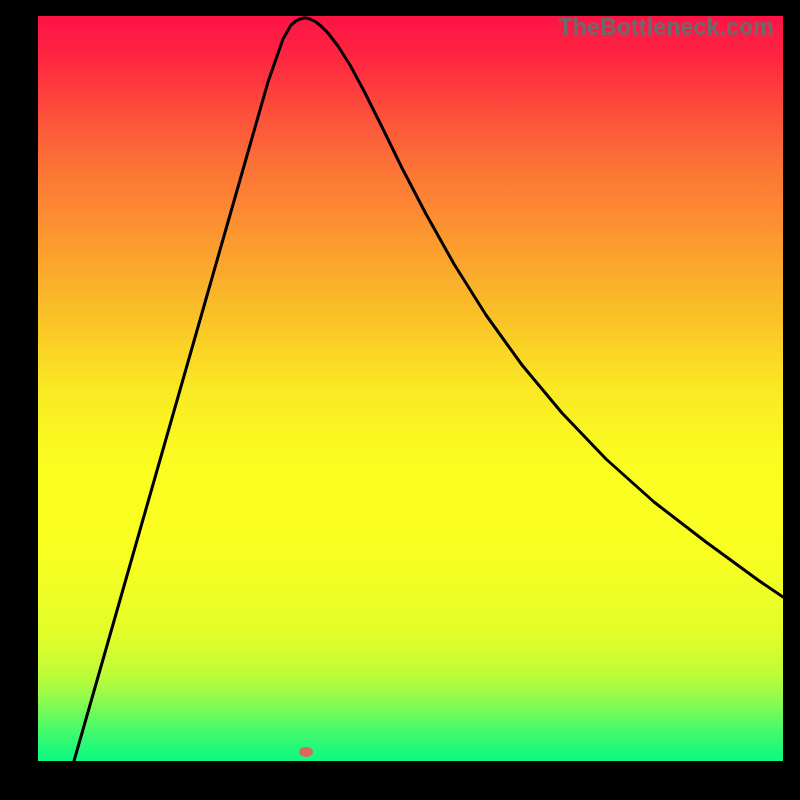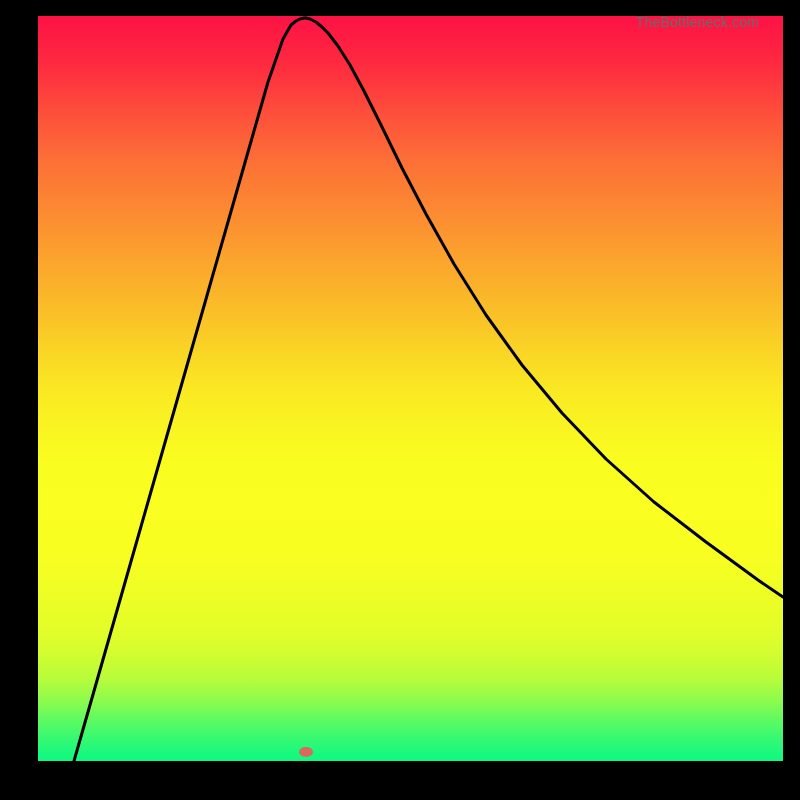"TheBottleneck.com" .watermark { font-size: 14px -> 23px; font-weight: 400 -> 700; right: 24px -> 9px }
